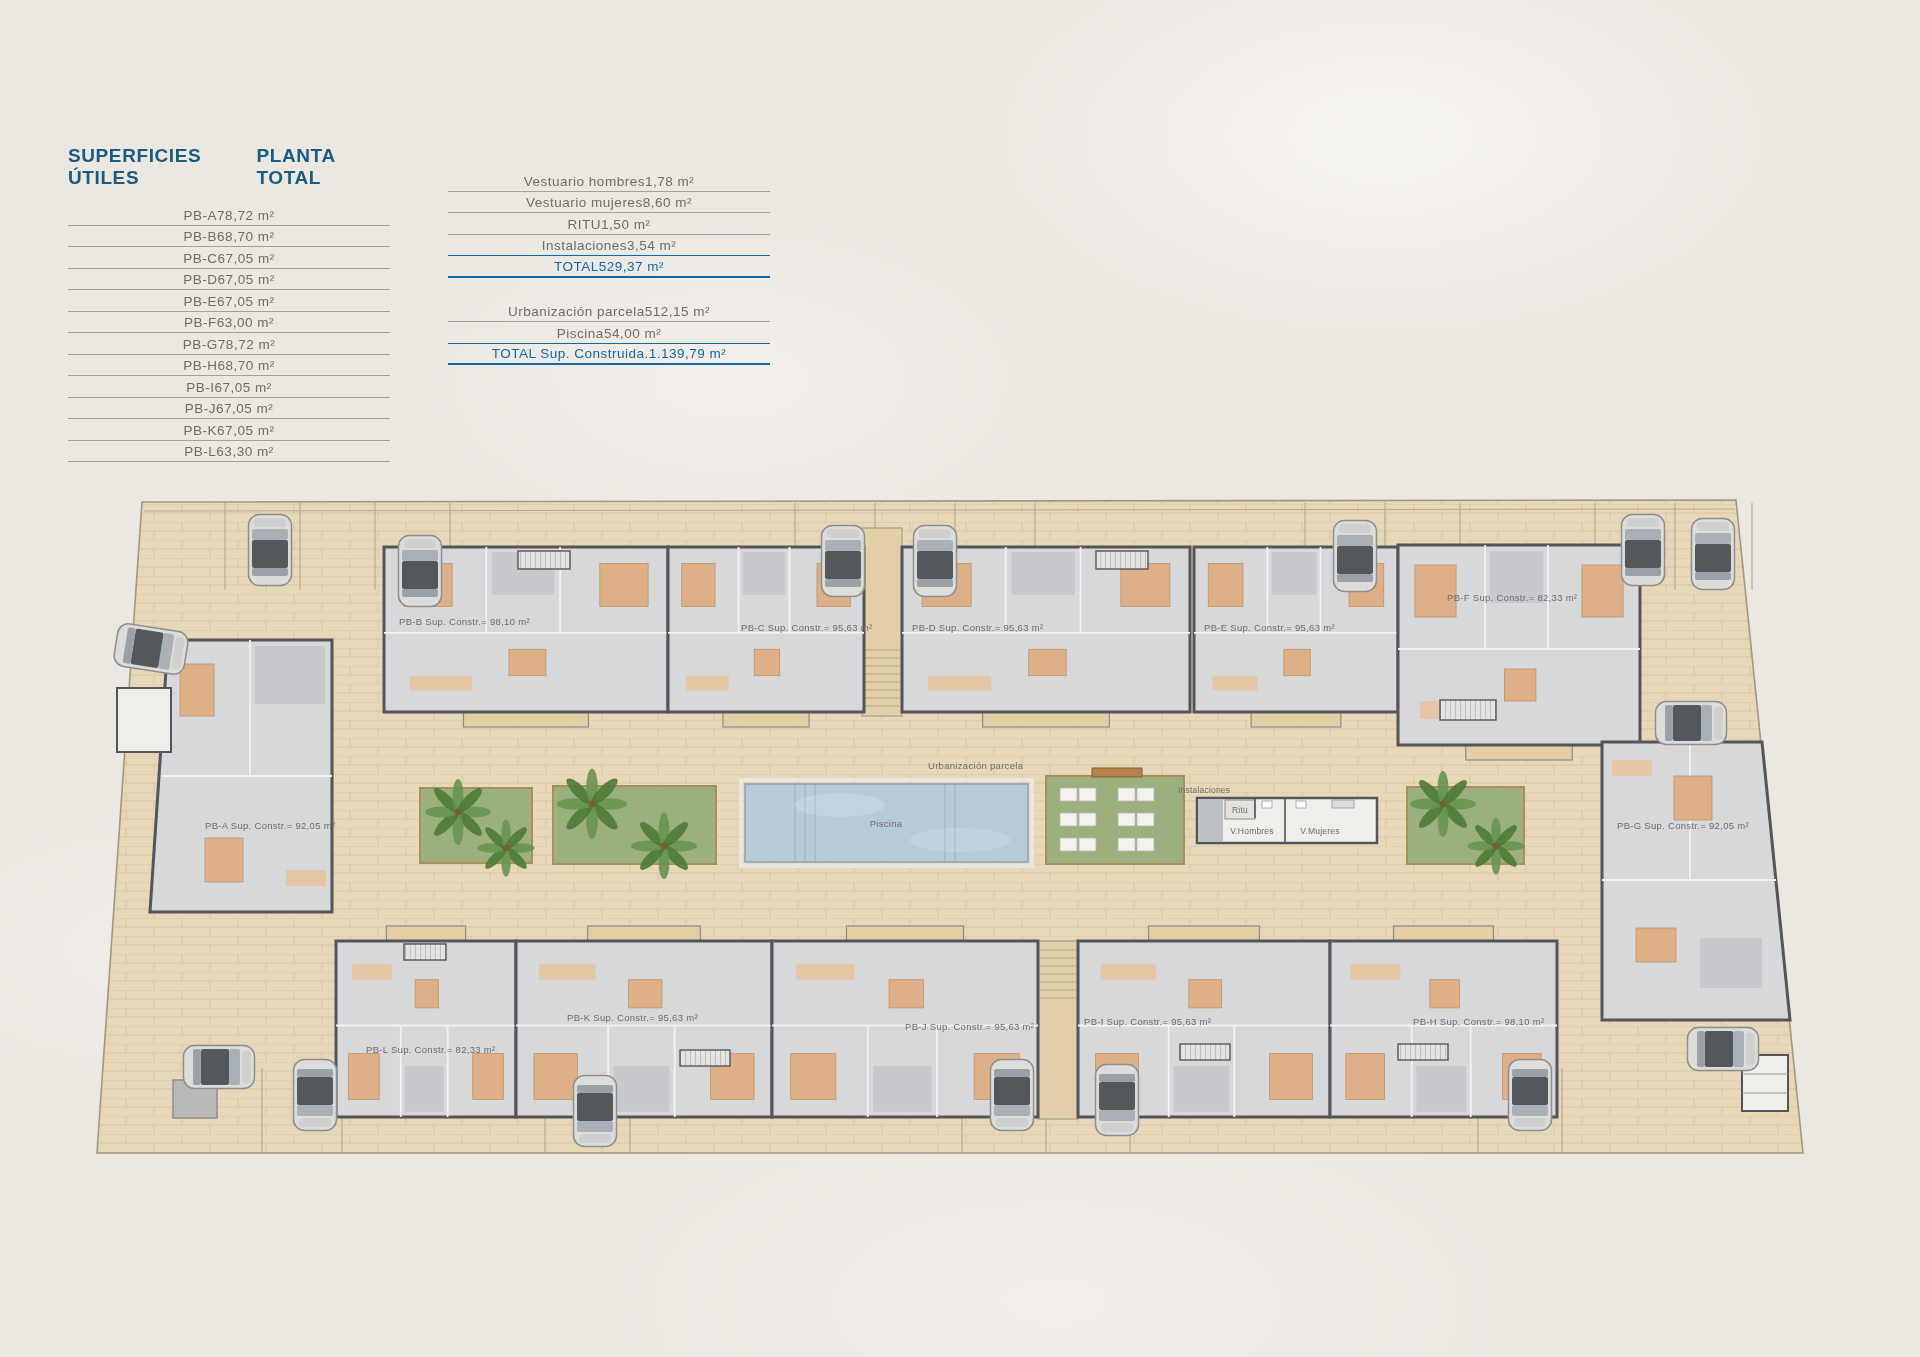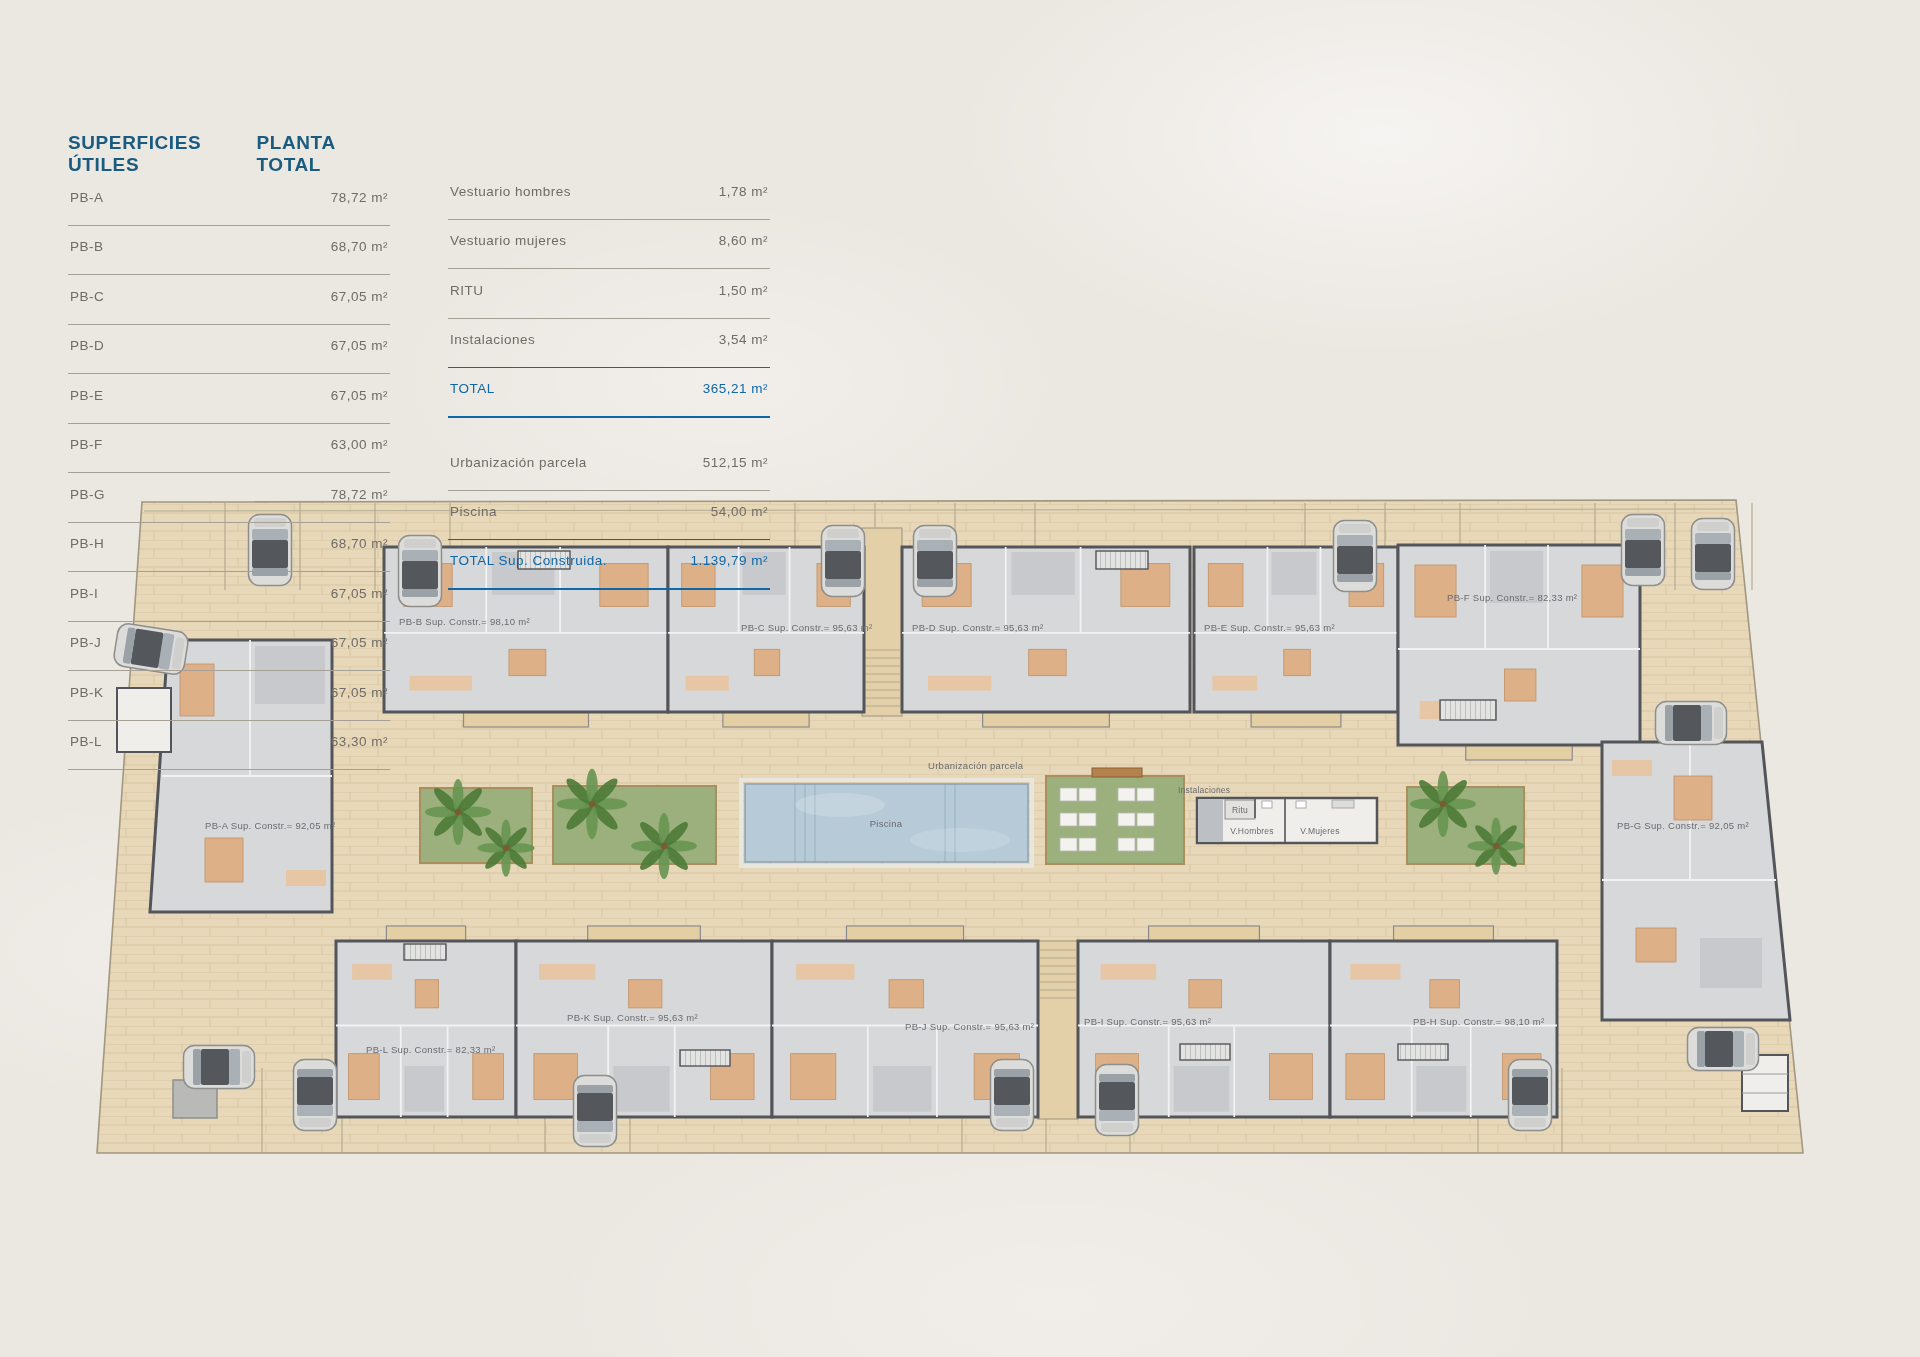"SUPERFICIES ÚTILES" .tbl-left { top: 132px -> 145px }
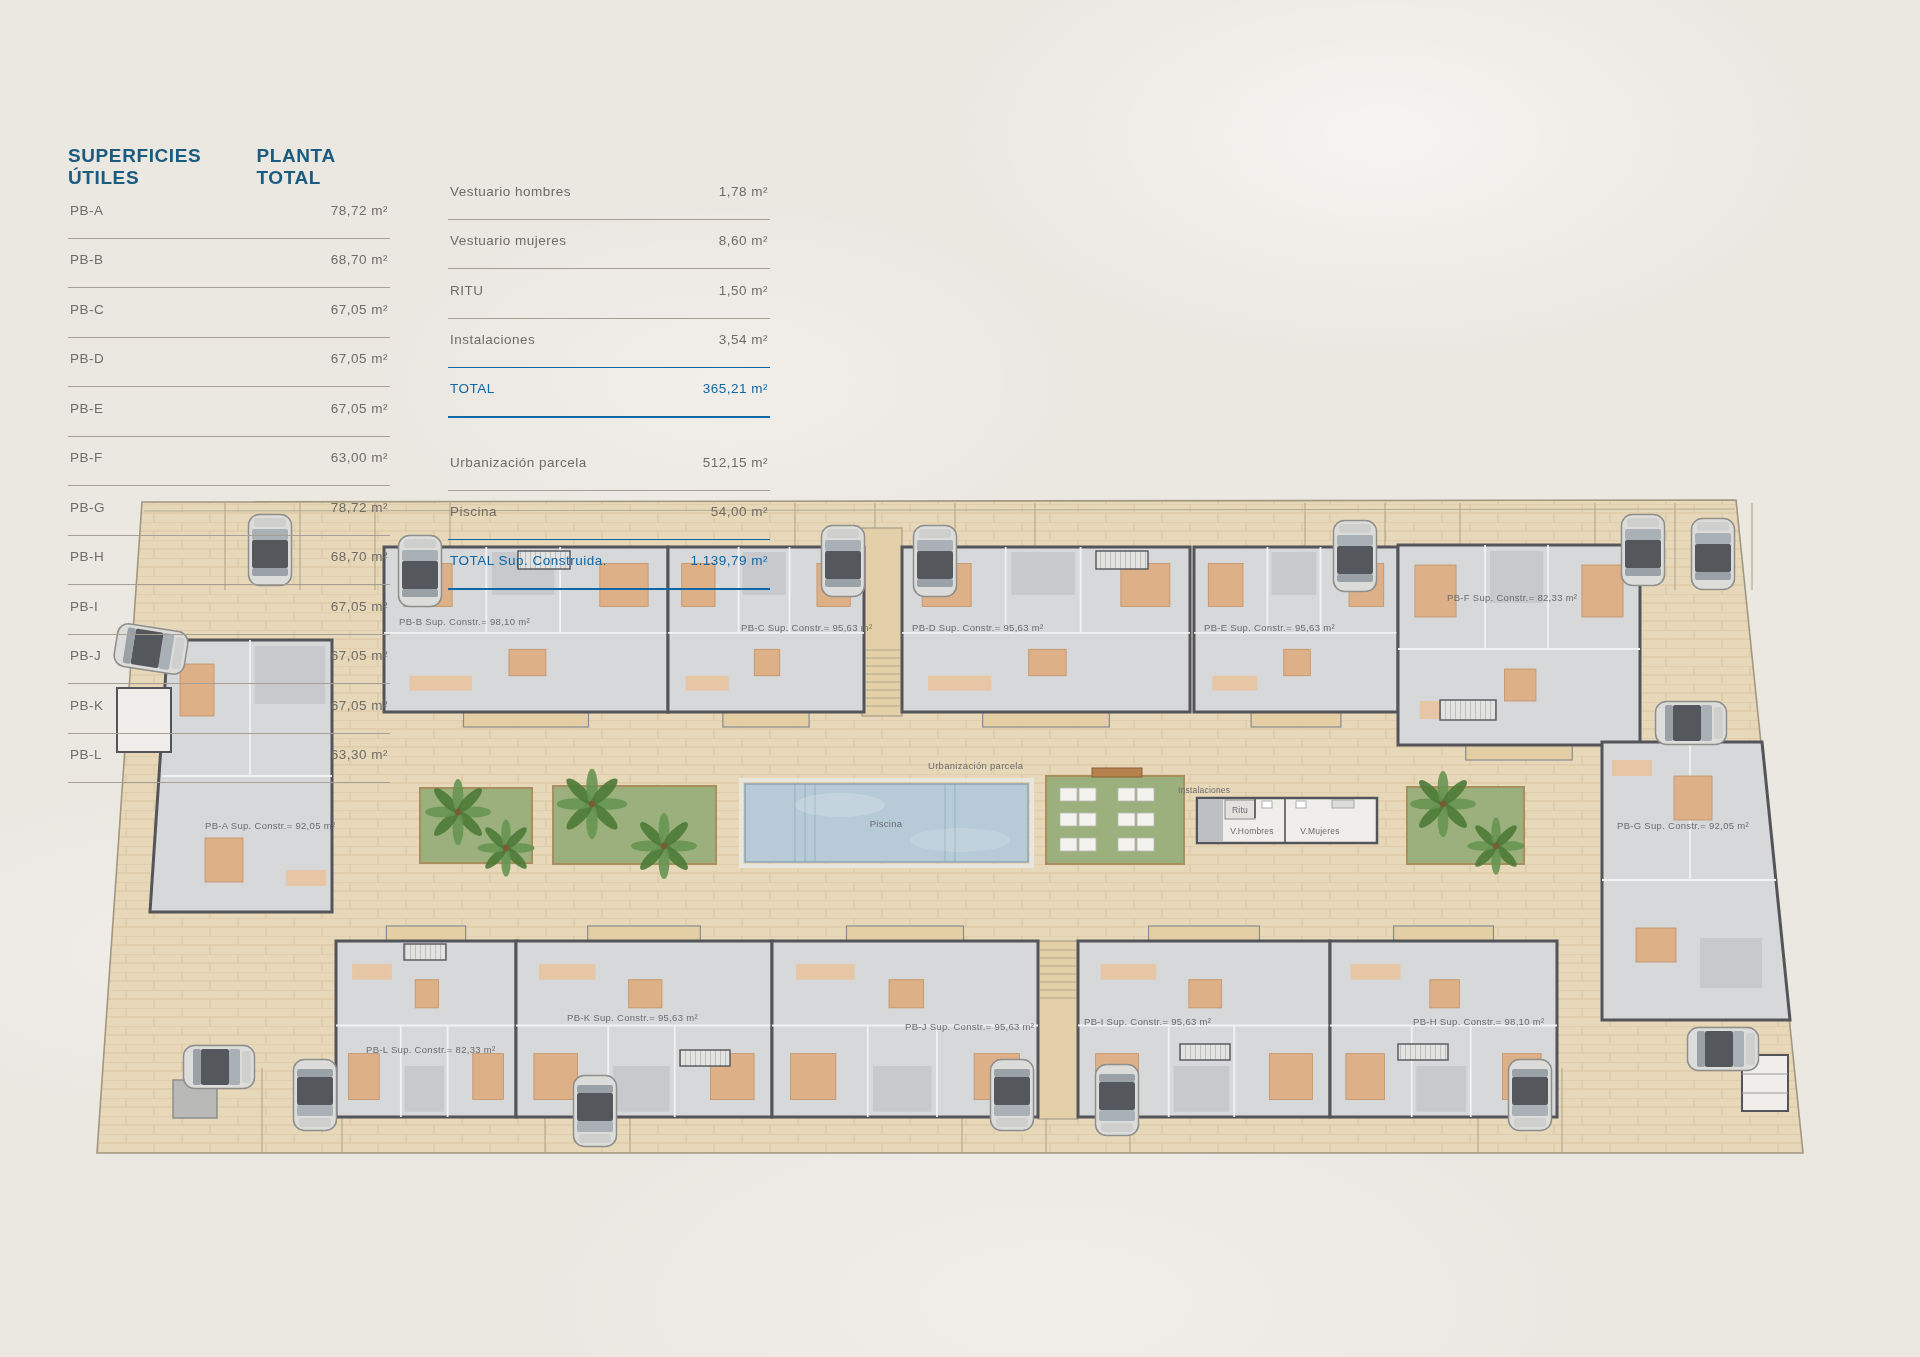"Vestuario hombres" .row { justify-content: space-between -> center; margin-top: 28px -> none; padding: 0 2px 20px 2px -> 0 2px 2px 2px }
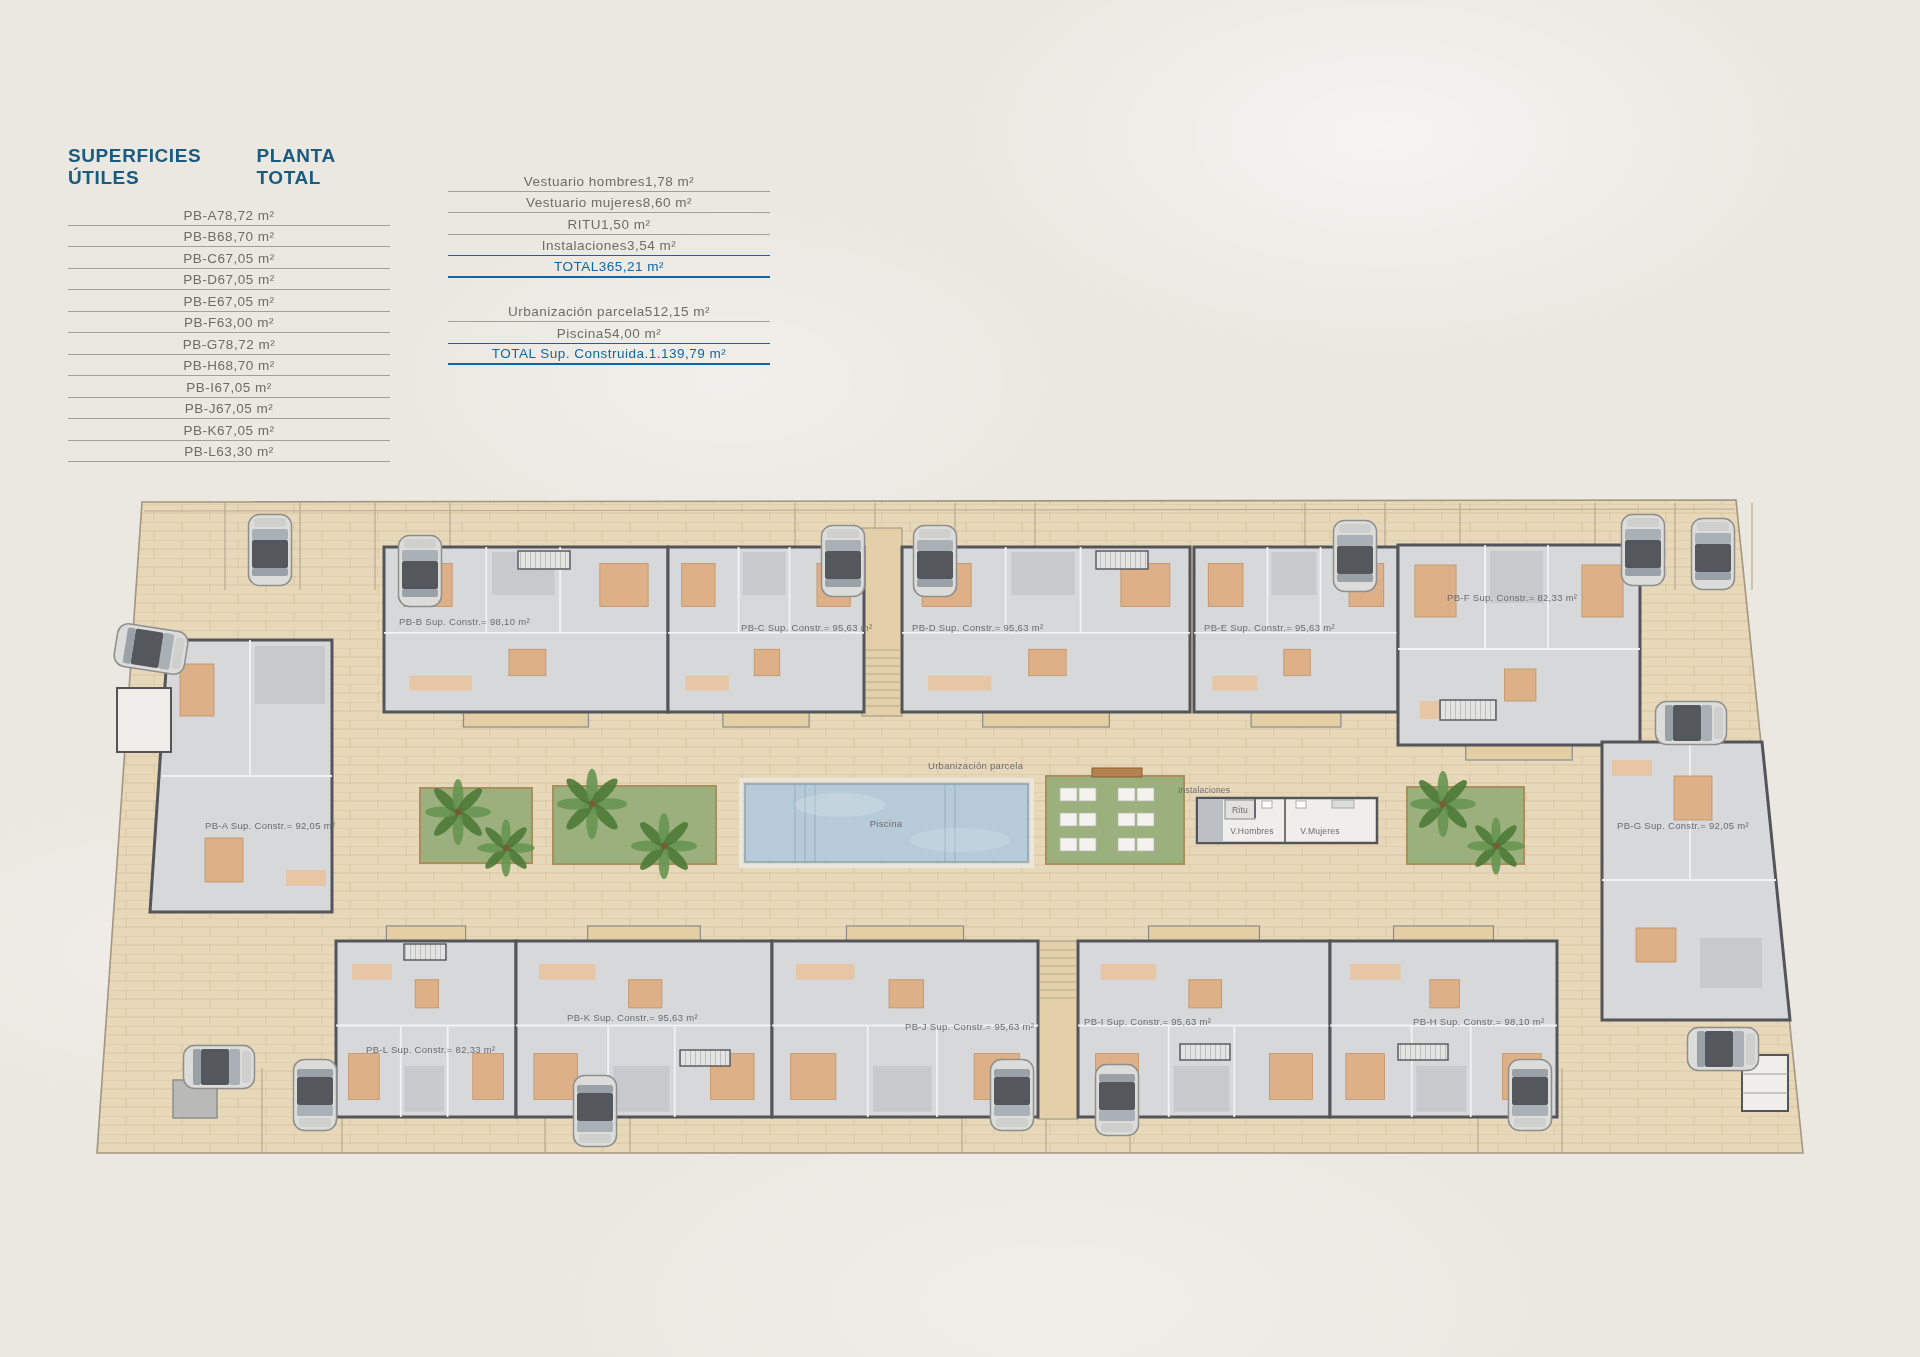"365,21 m²" span { text: 365,21 -> 529,37 }
